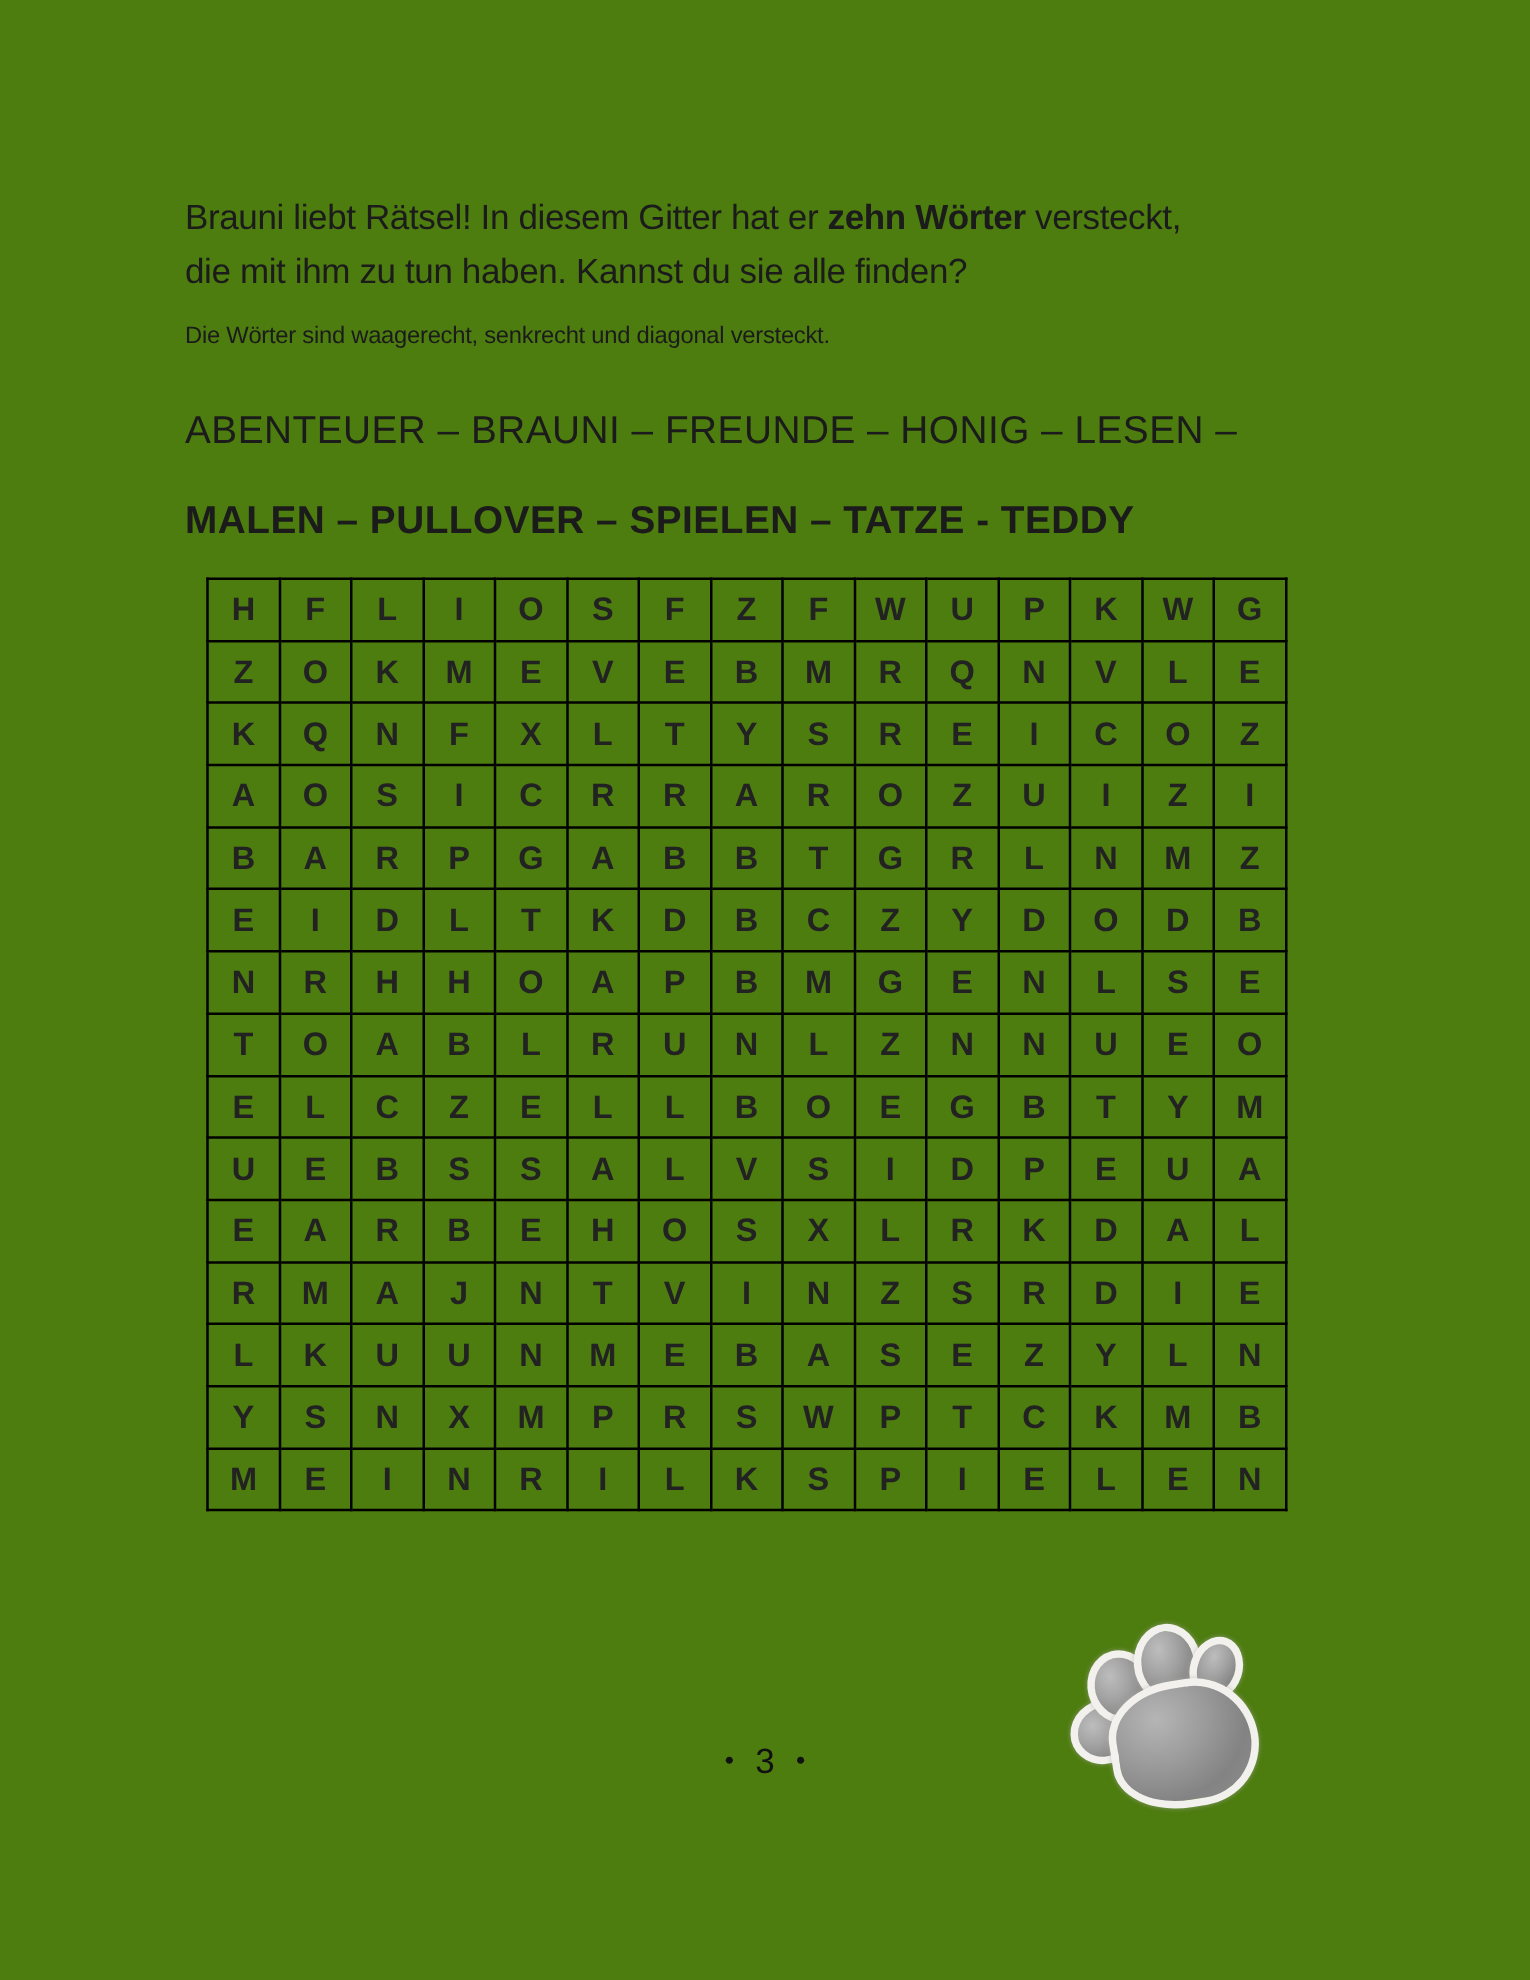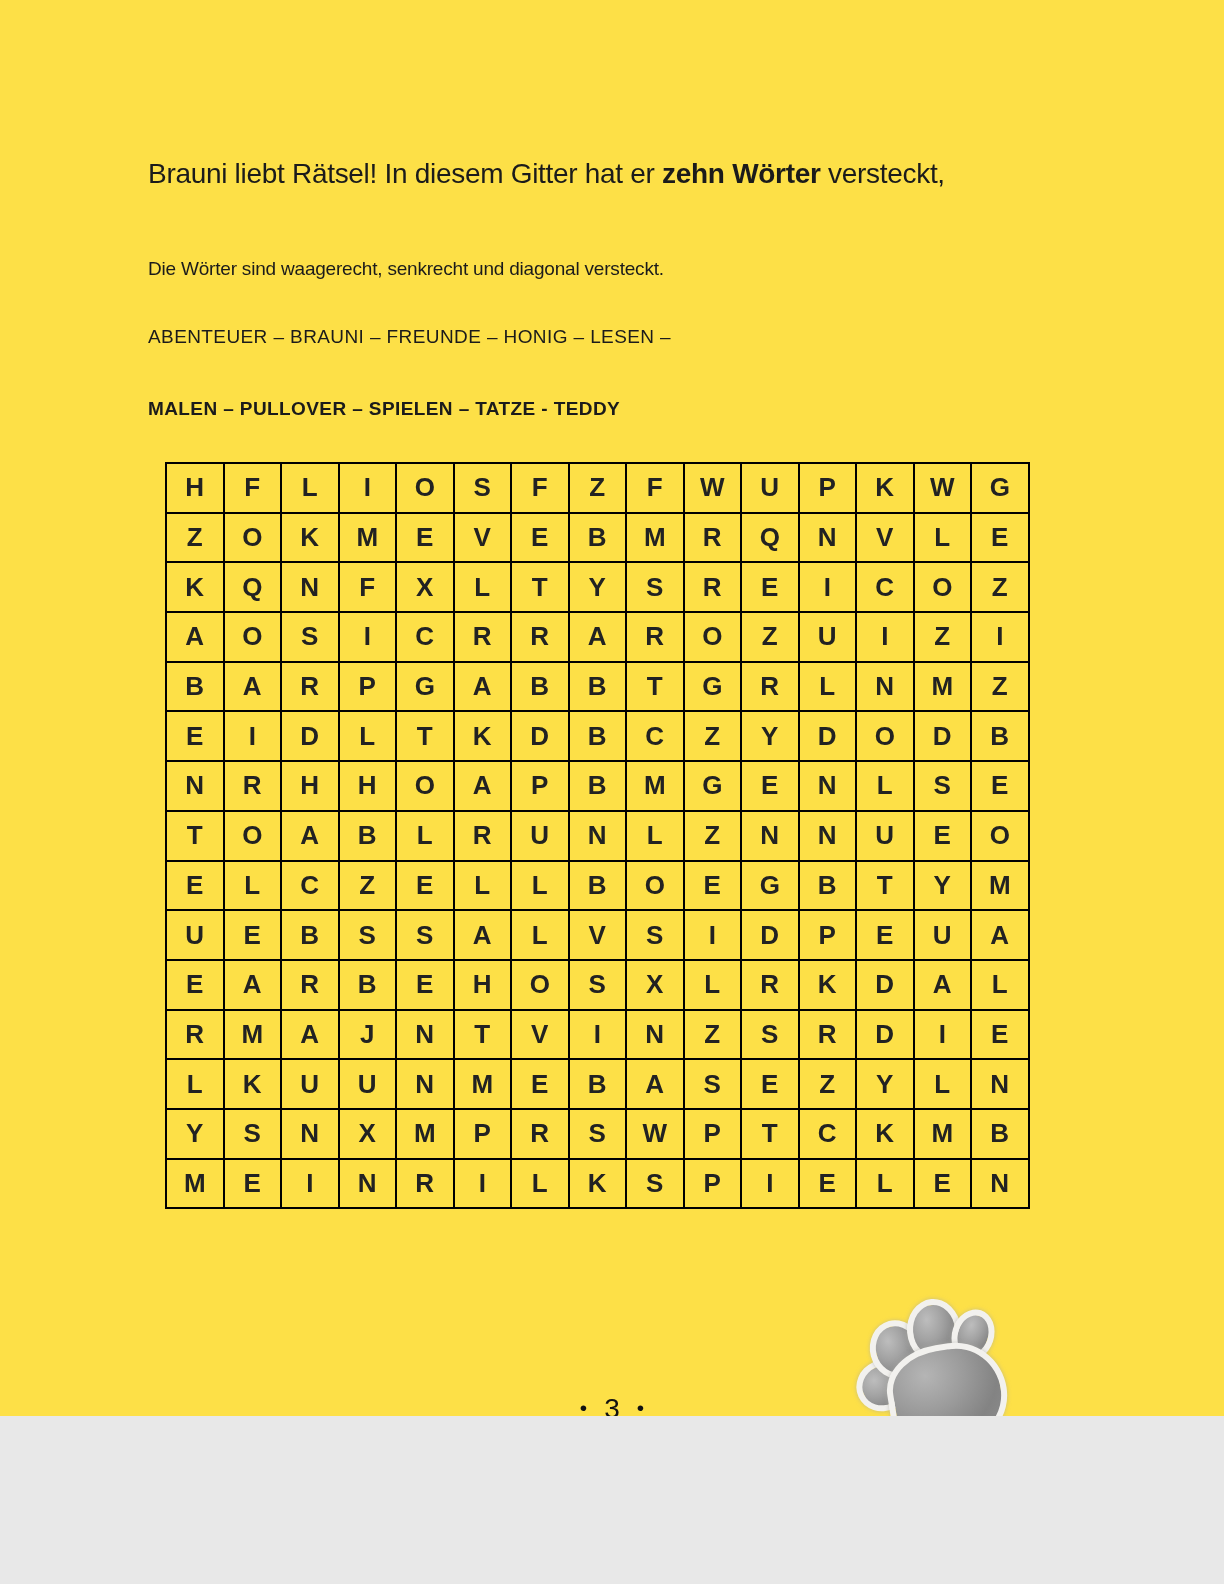"Brauni liebt Rätsel! In diesem" .page { background: #fde047 -> #4d7c0f; height: 1416px -> 1584px }
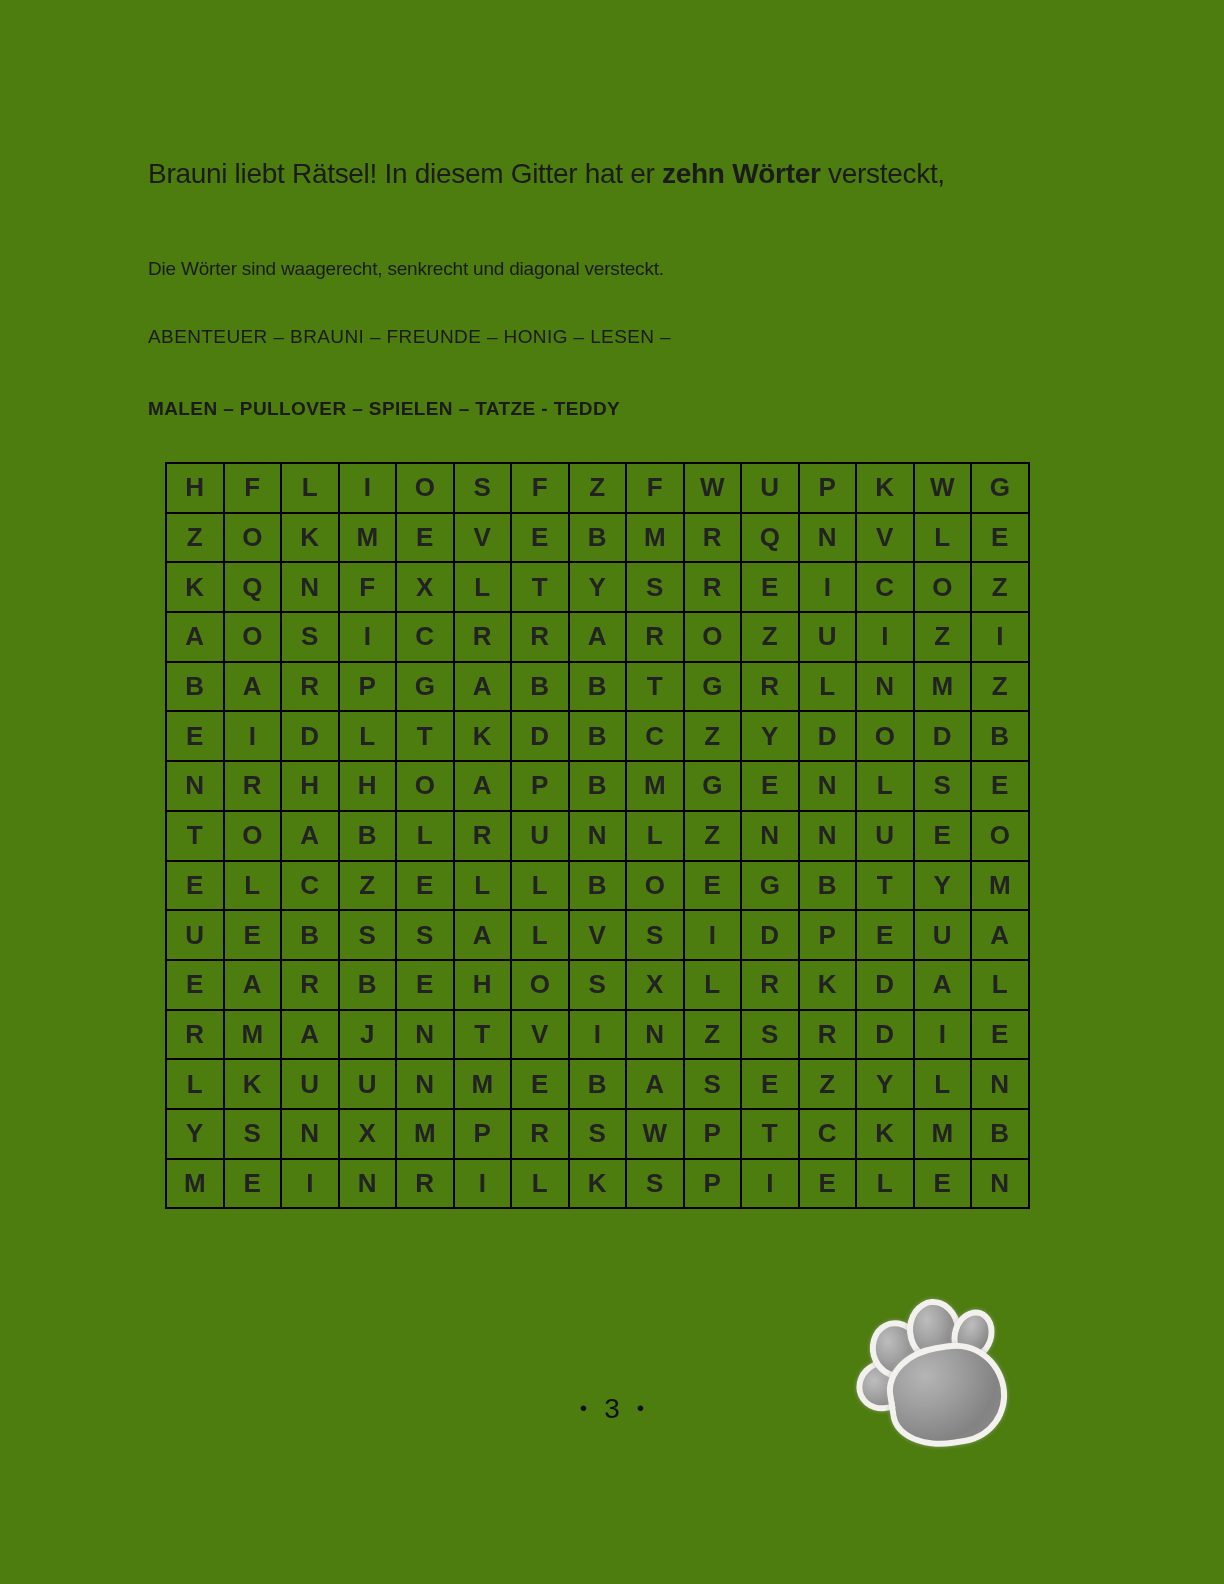"die mit ihm zu tun" span { html: none -> <span>die mit ihm zu tun haben. Kannst du sie alle finden?</span> }
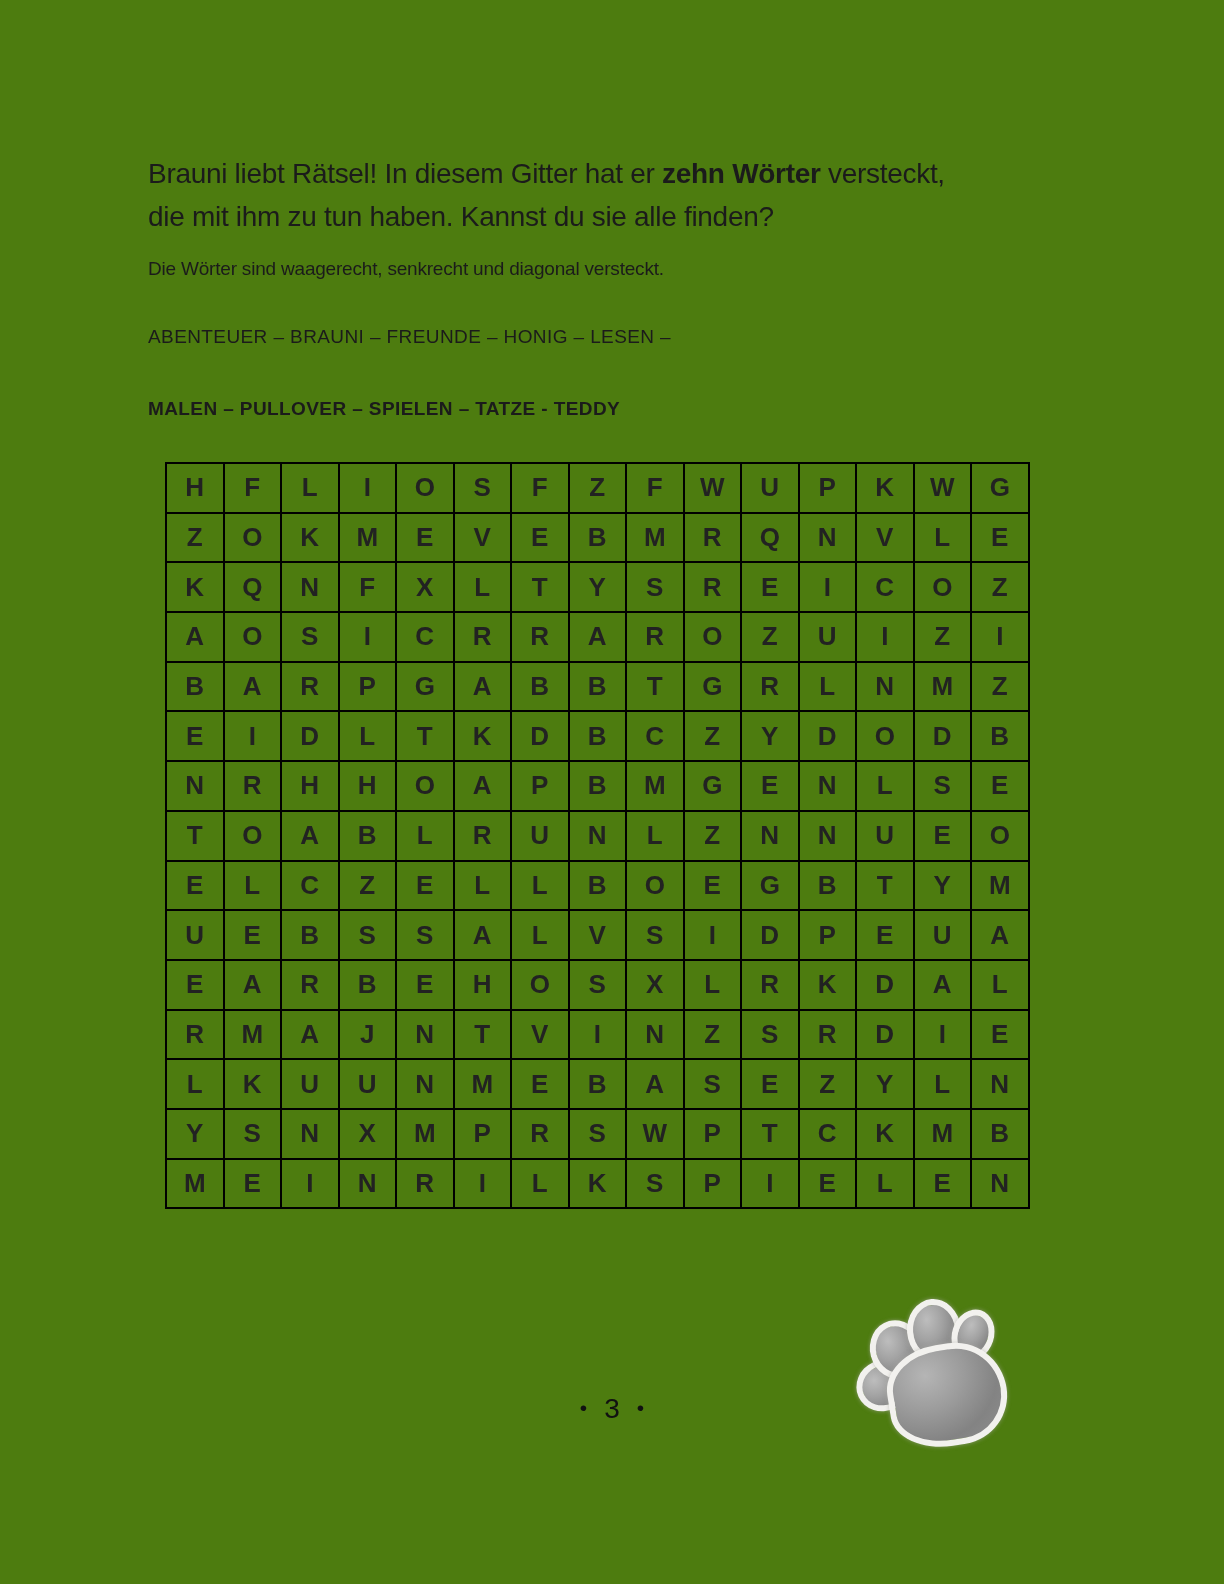"ABENTEUER – BRAUNI – FREUNDE" .word-line { font-size: 19px -> 31px }
